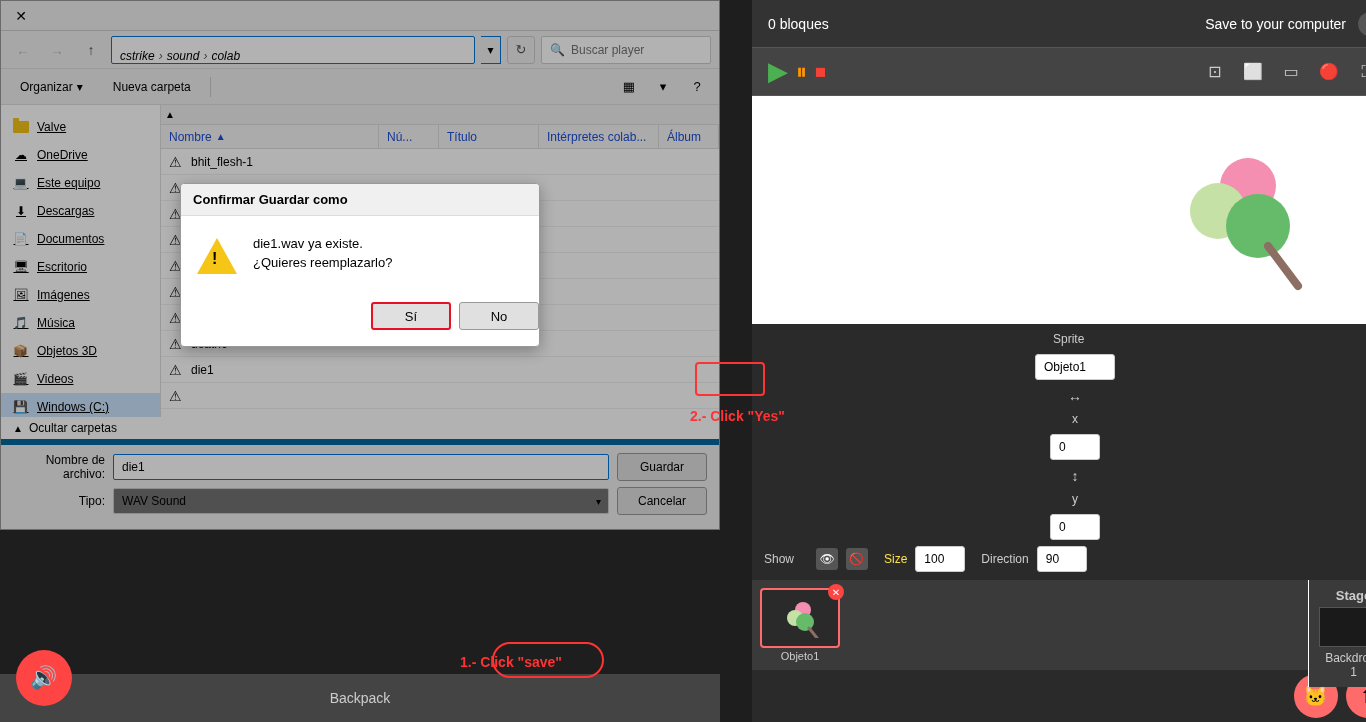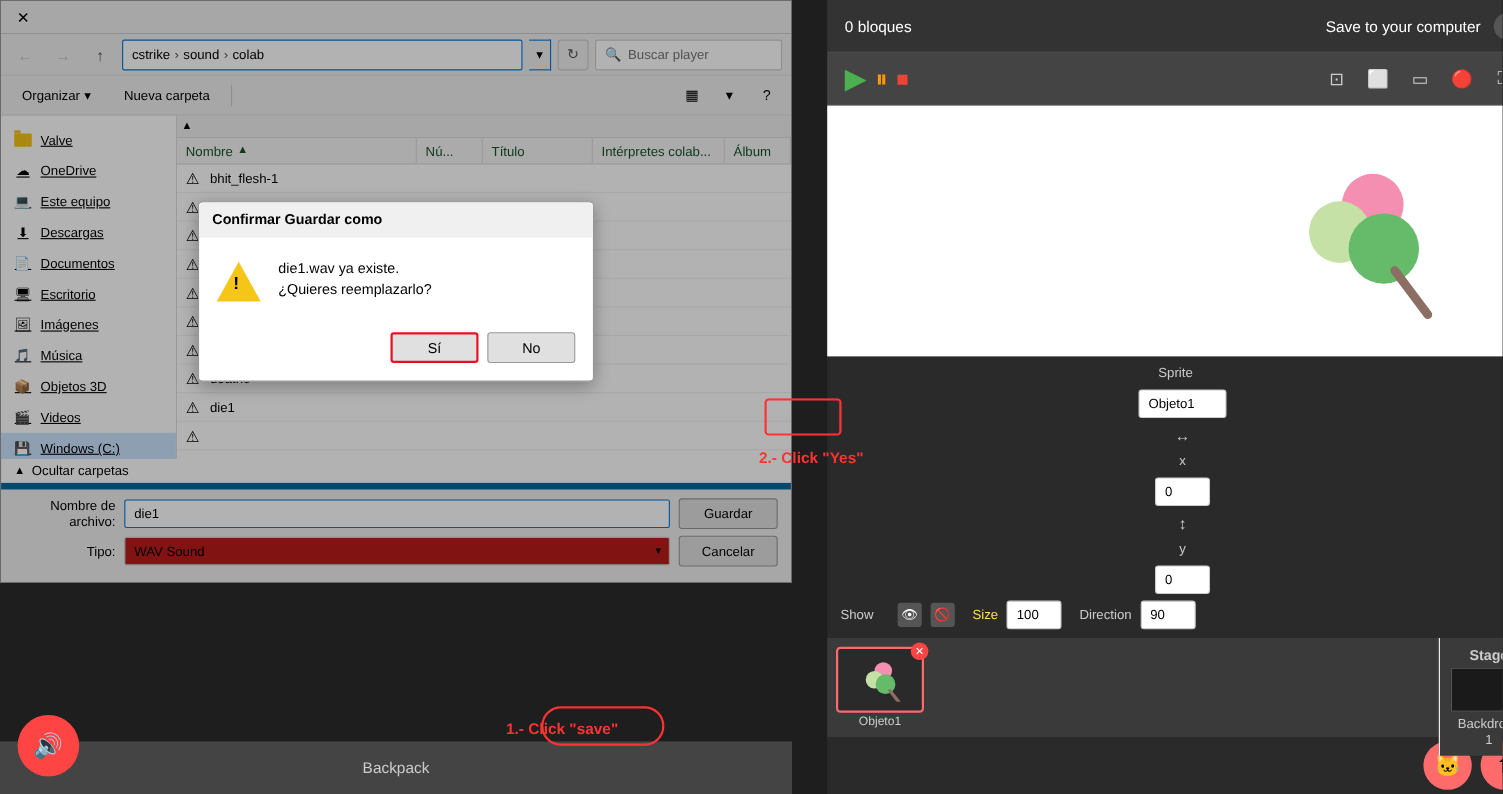"cstrike" .address-path { align-items: center -> flex-end; font-style: none -> italic }
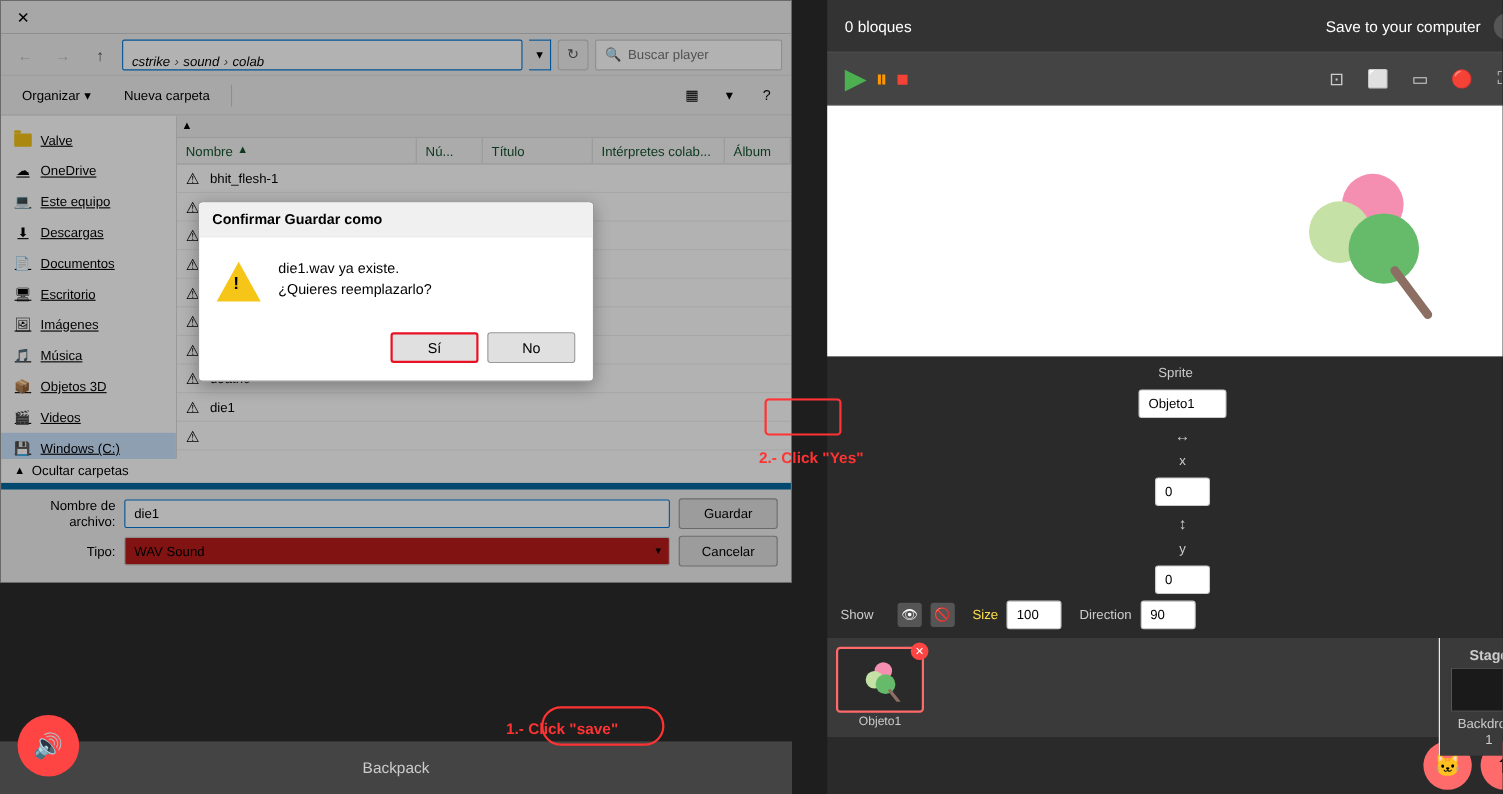"Nombre" .col-header { color: #14532d -> #1d4ed8 }
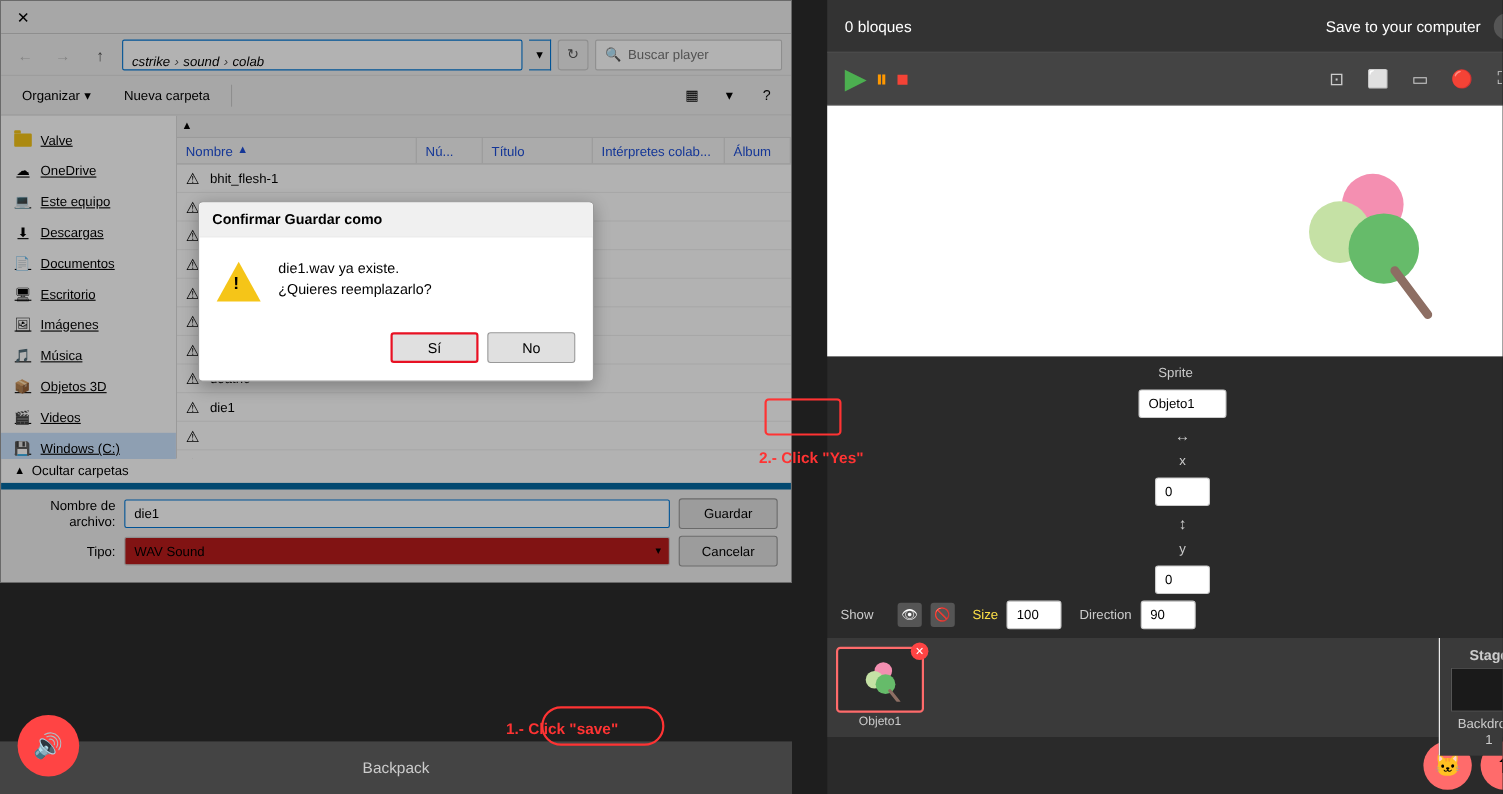"Sí" .confirm-buttons { padding: 8px 16px 16px -> 8px 0 16px }
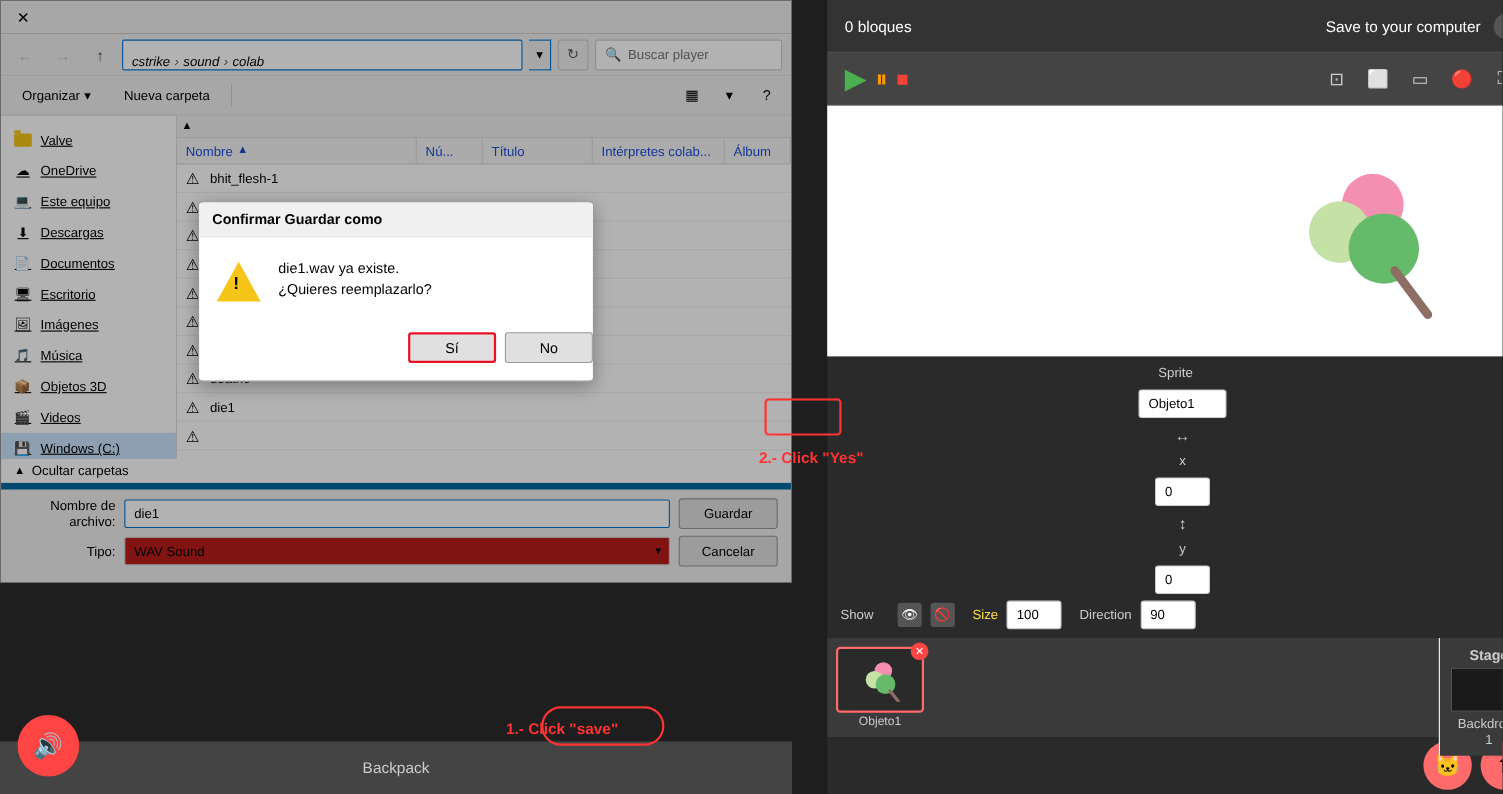"WAV Sound" .bottom-dropdown { background: #b91c1c -> #737373 }
